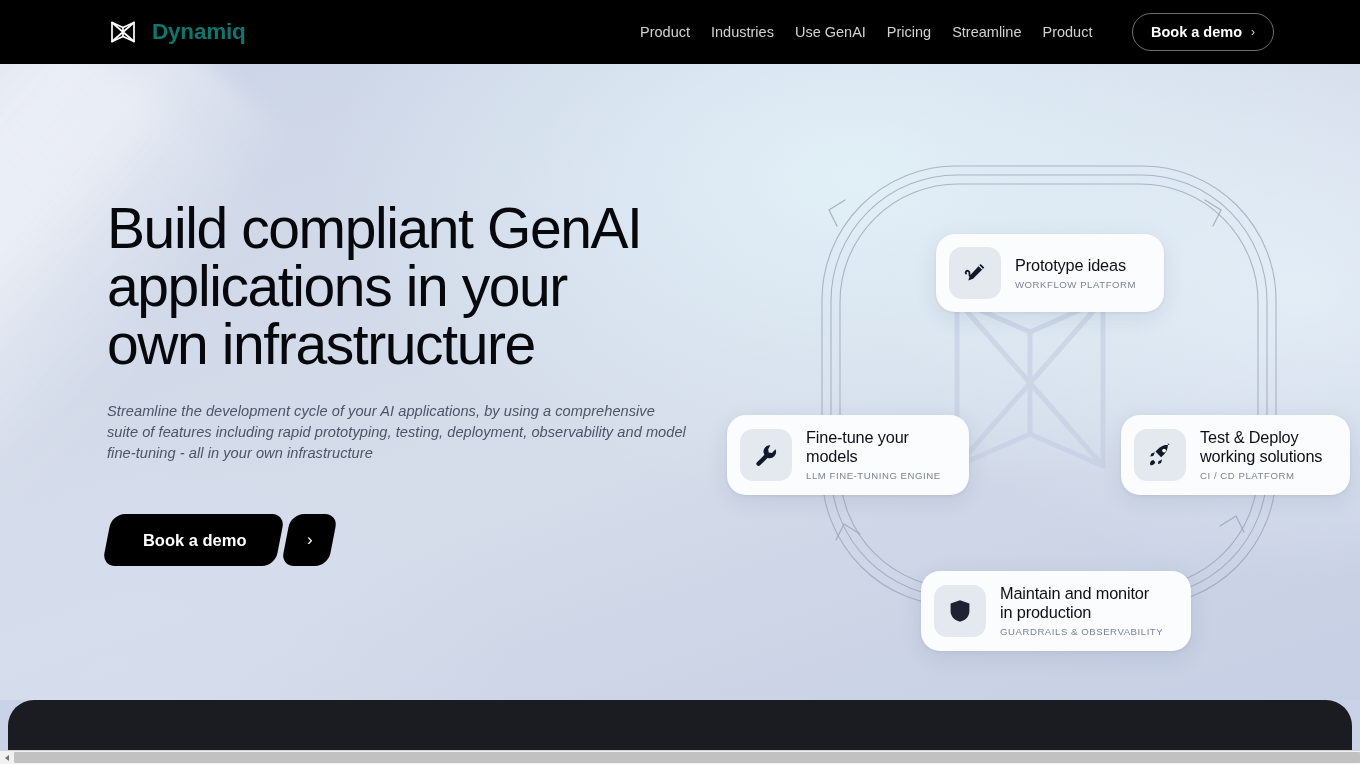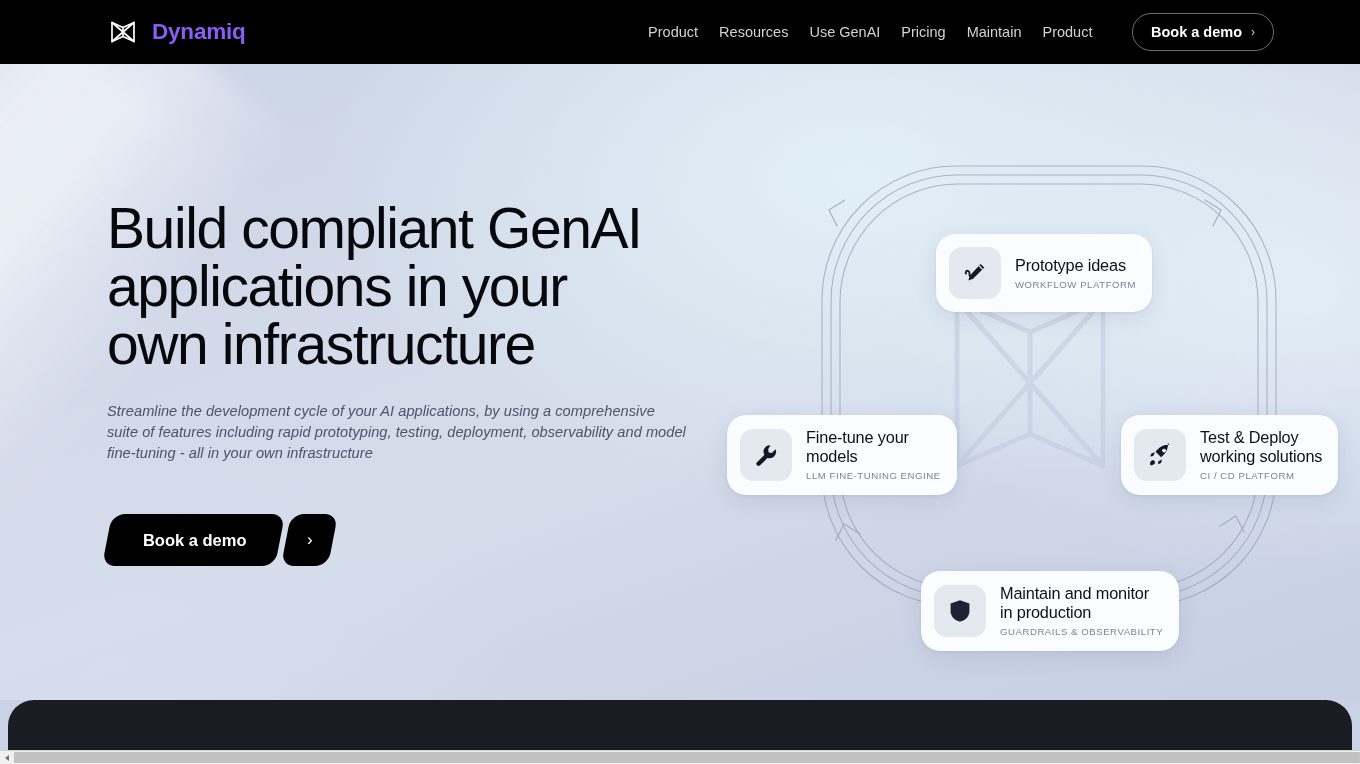"Dynamiq" .brand-name { color: #8b5cf6 -> #0f766e }
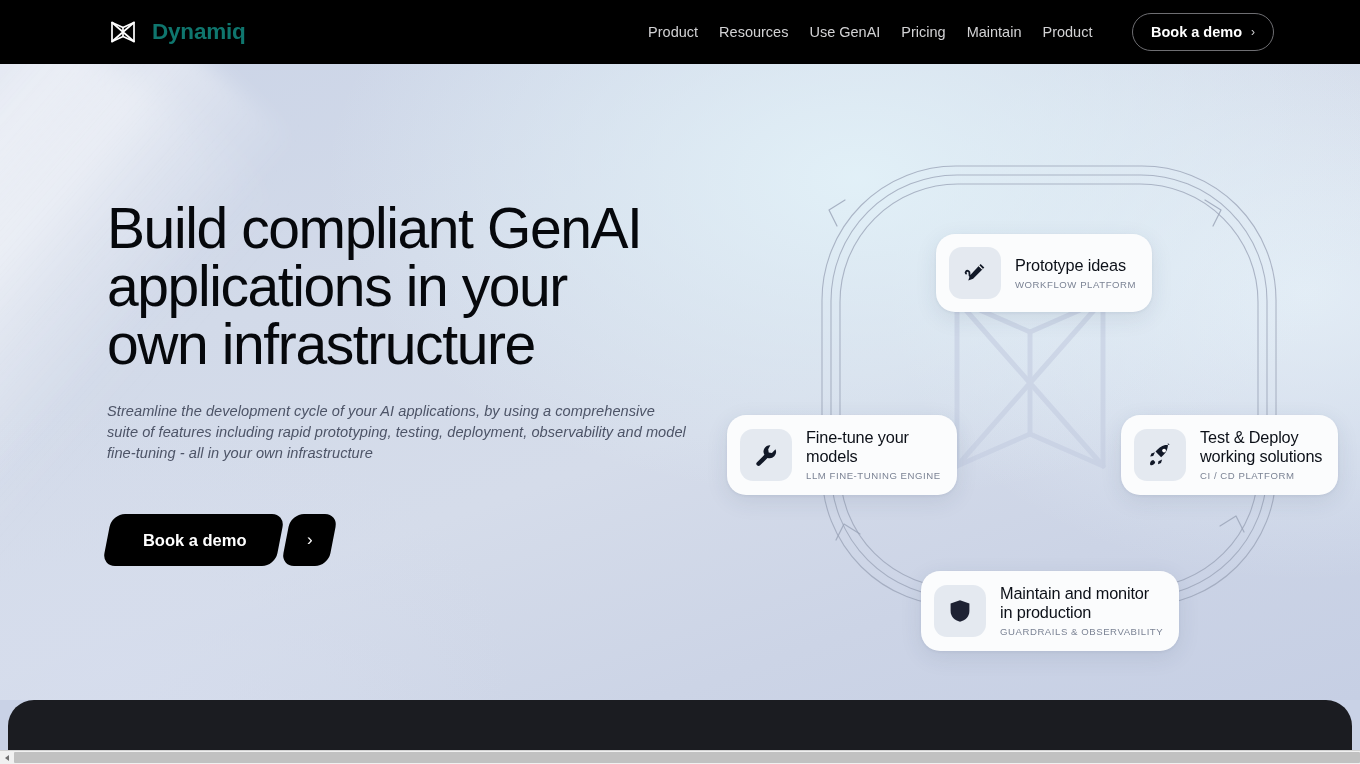"Resources" a.nav-link { text: Resources -> Industries }
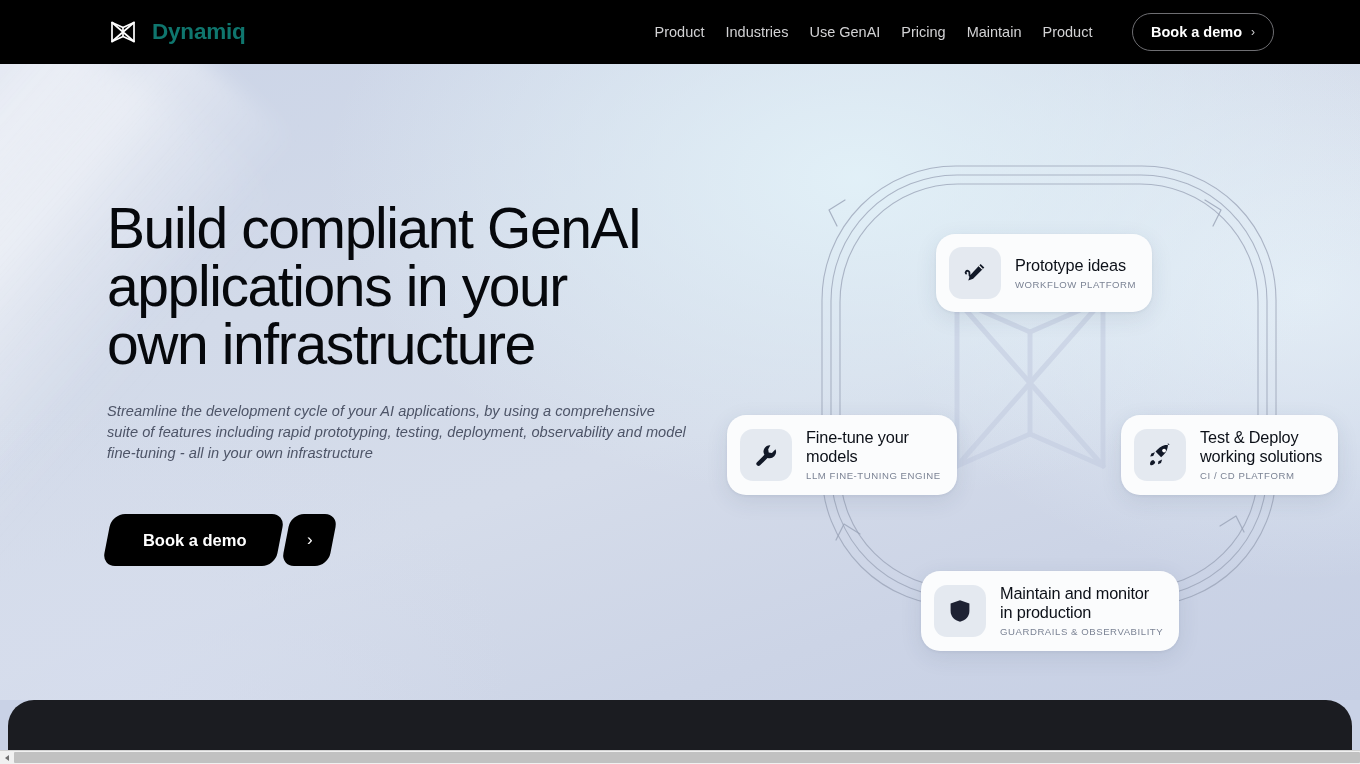"Maintain" a.nav-link { text: Maintain -> Streamline }
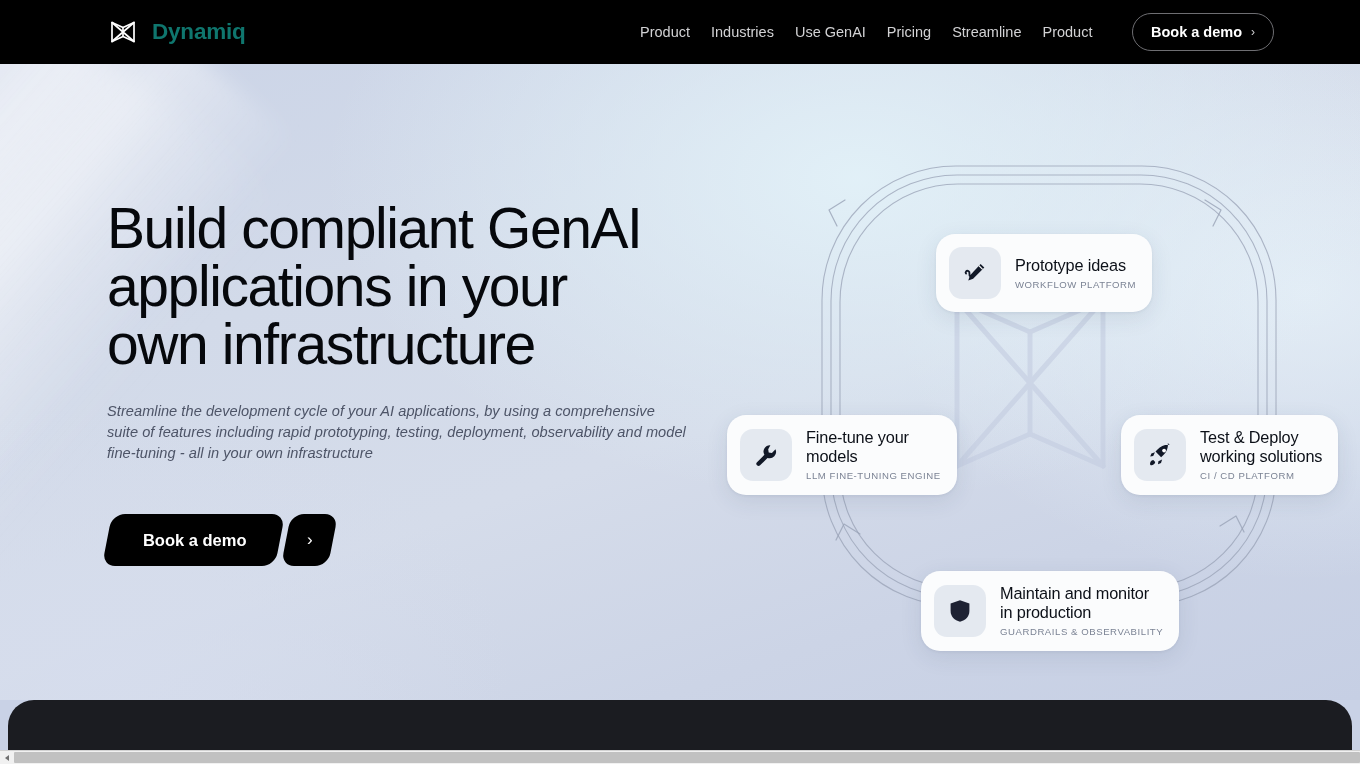"Prototype ideas" .fcard { padding: 13px 16px 13px 13px -> 13px 28px 13px 13px }
